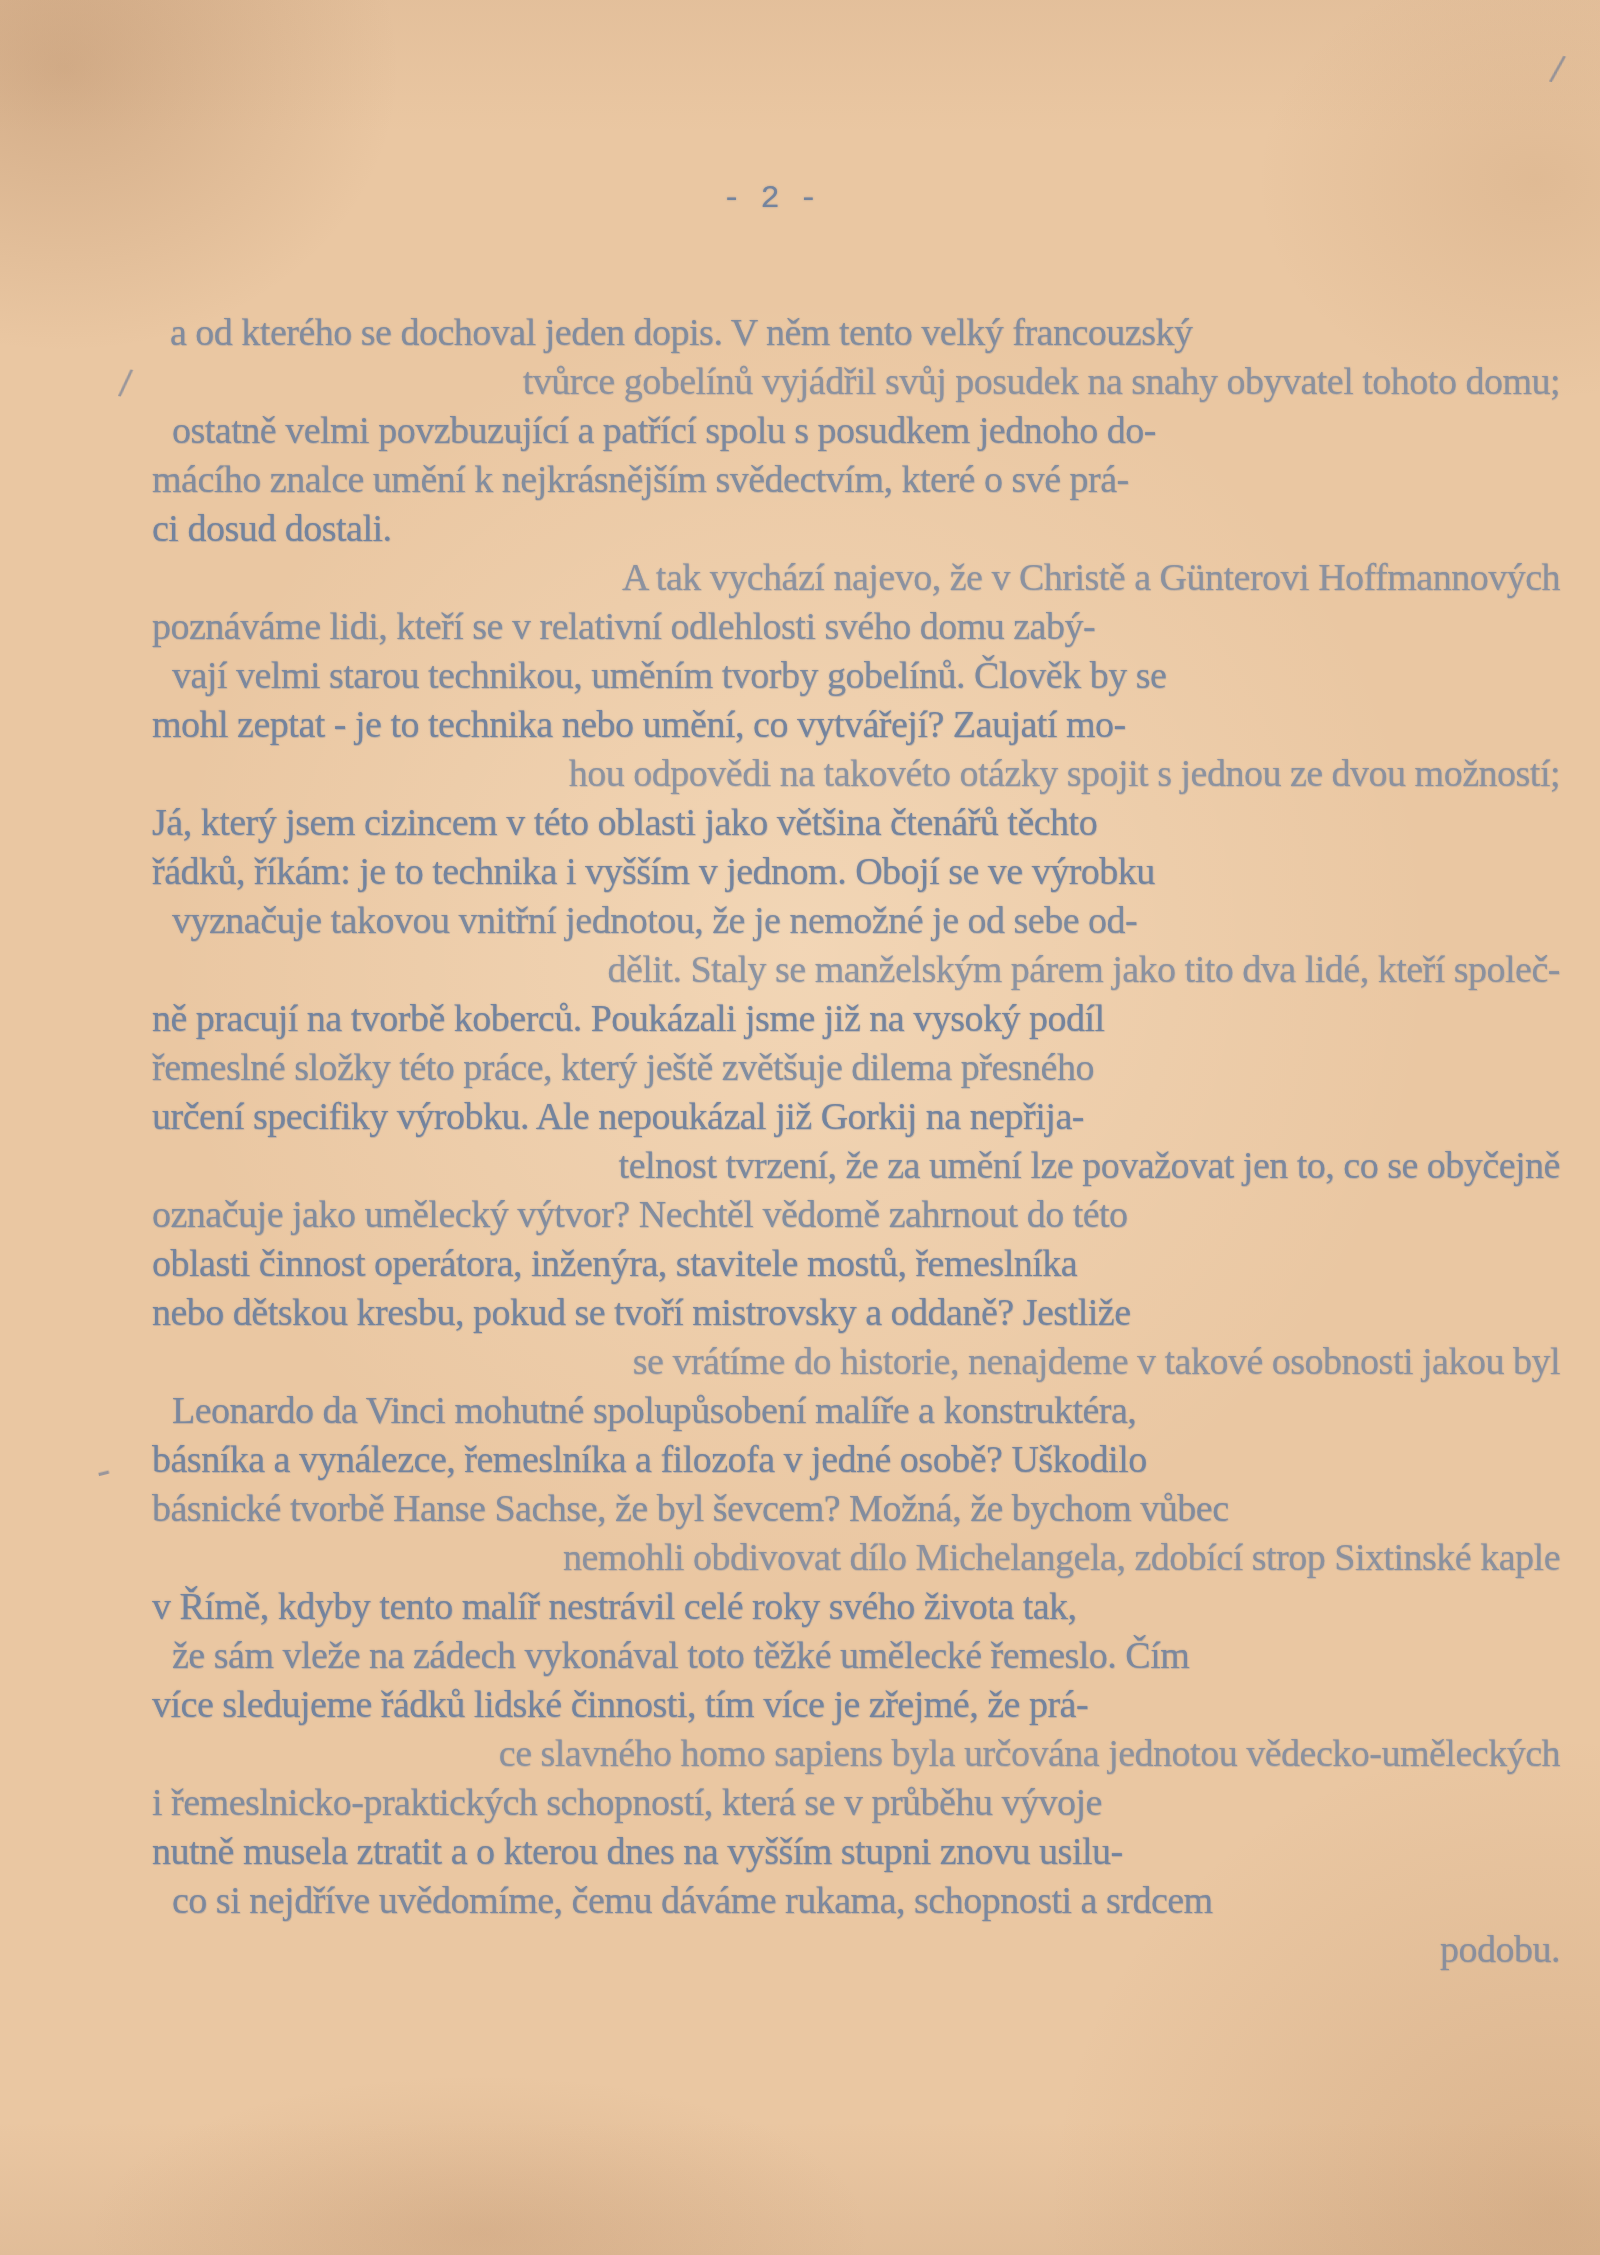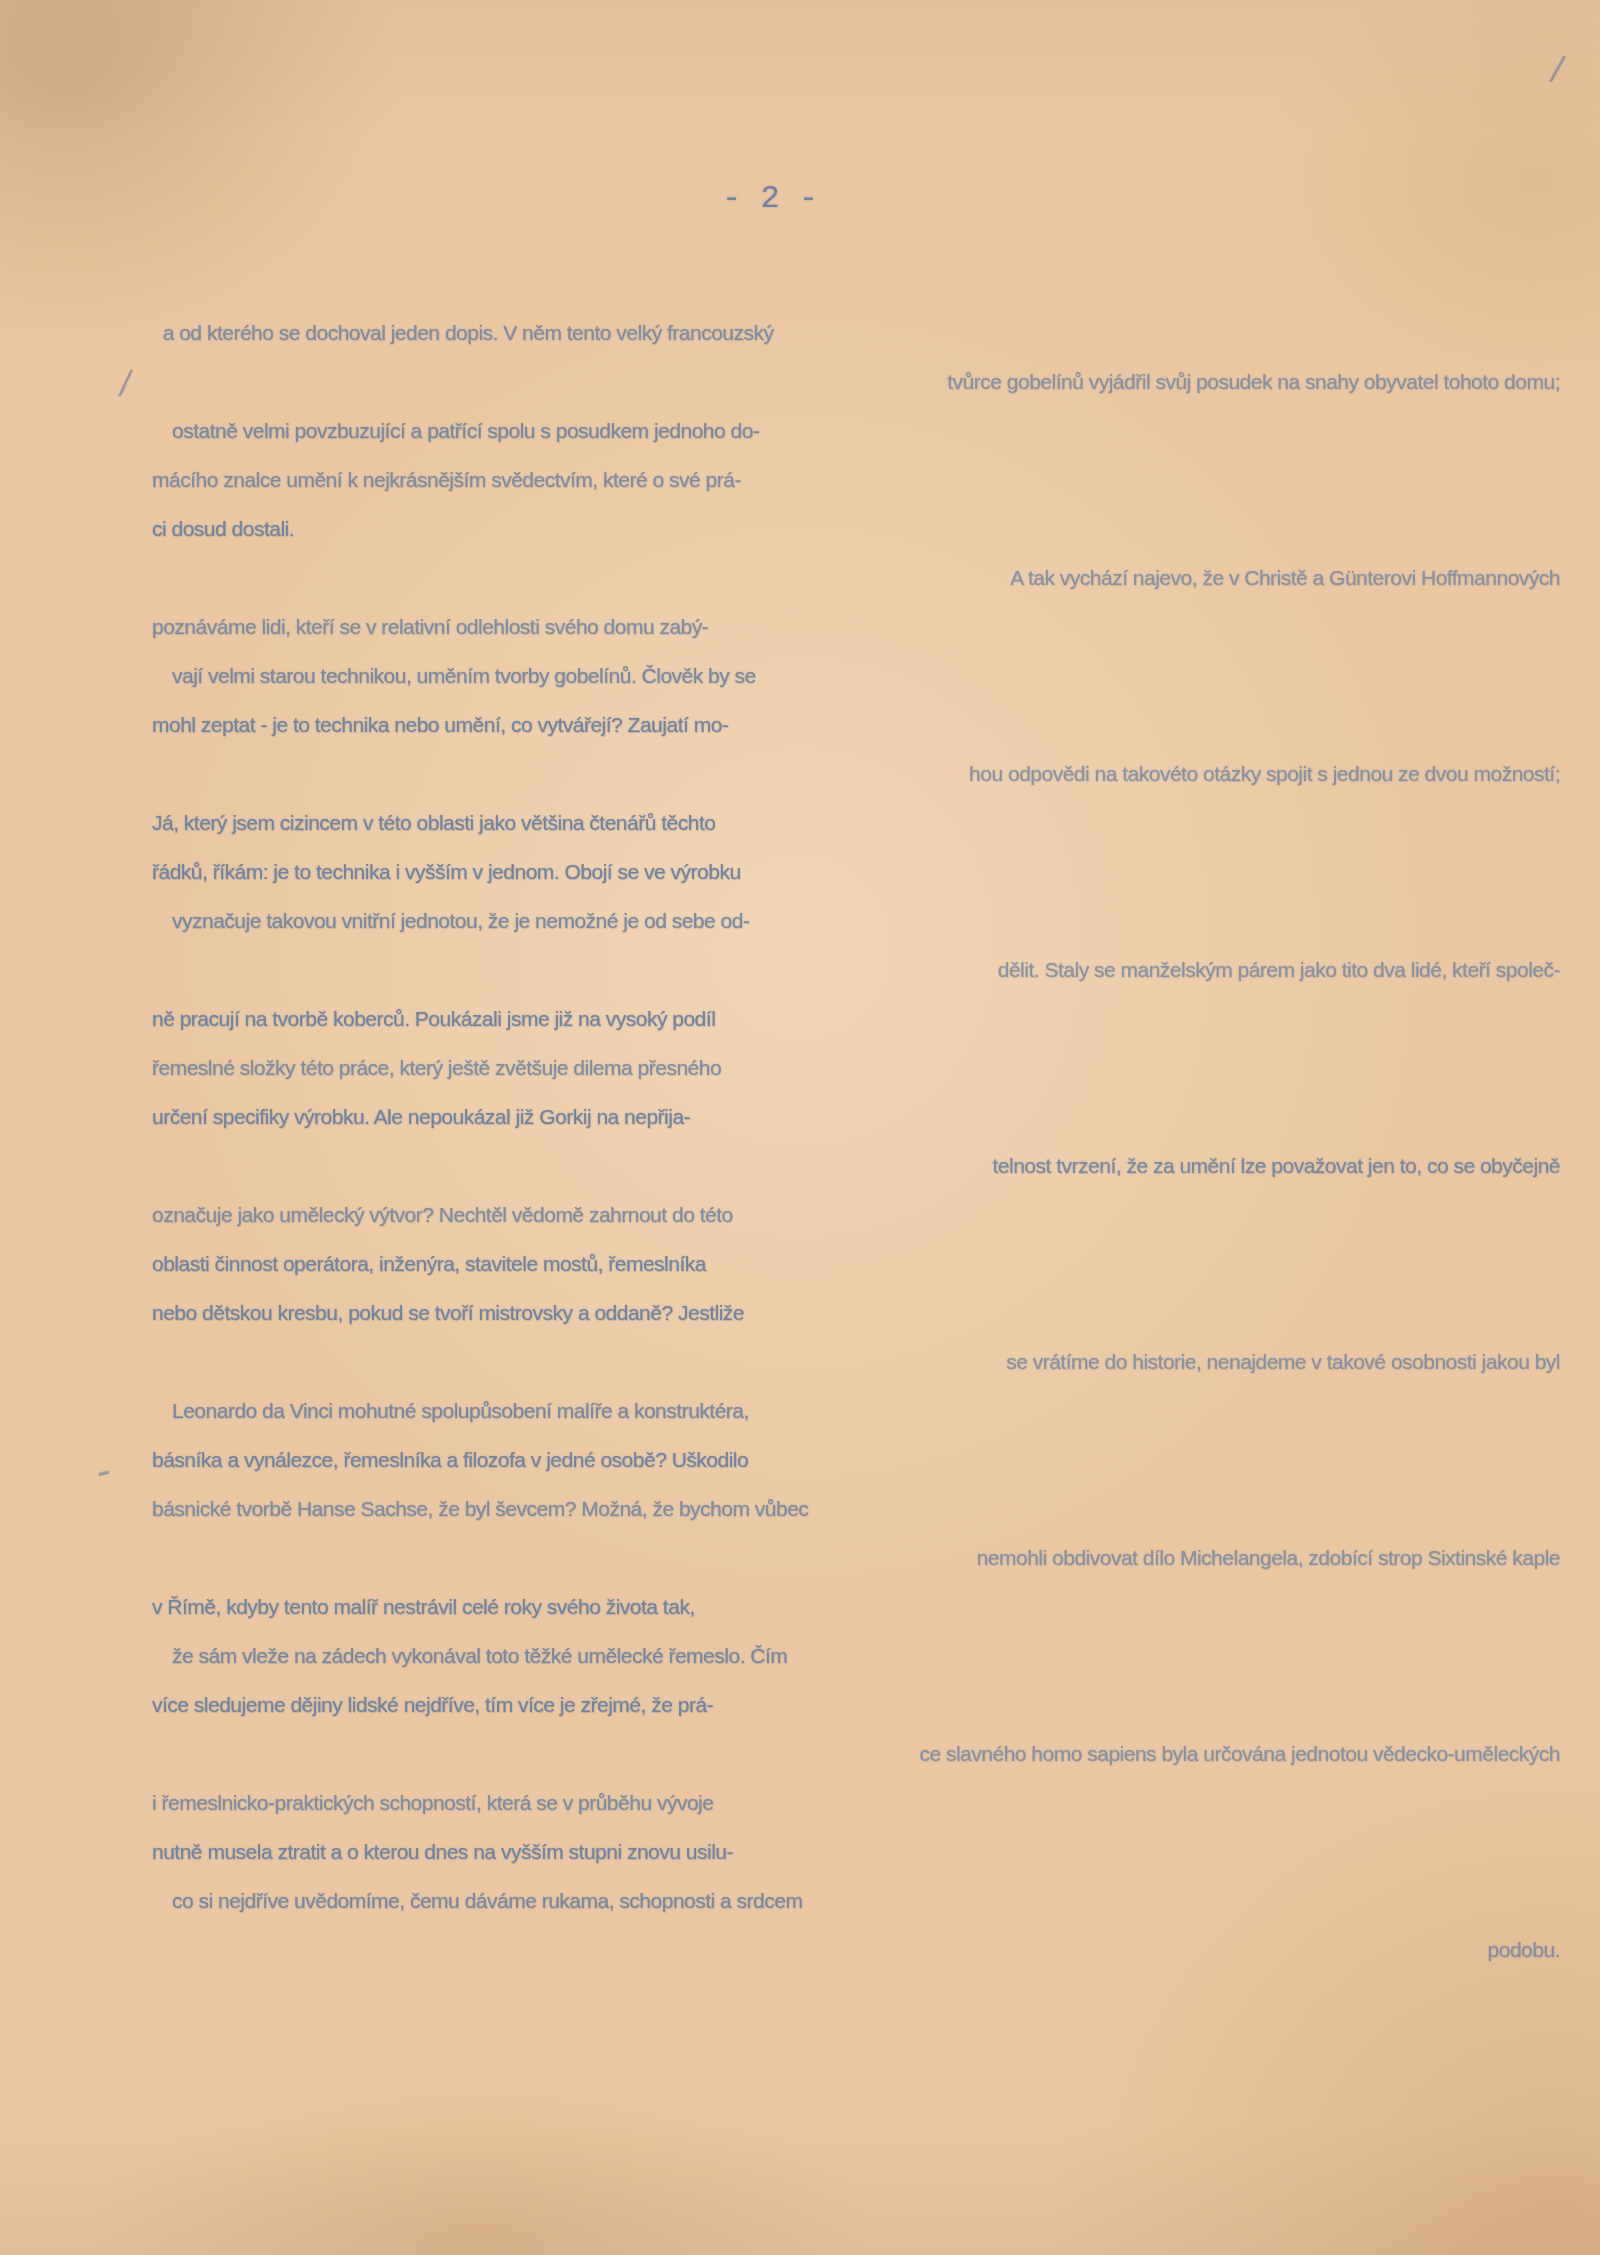"a od kterého se dochoval" .text-line { font-family: Liberation Sans, sans-serif -> Liberation Serif, serif; font-size: 21px -> 38px }
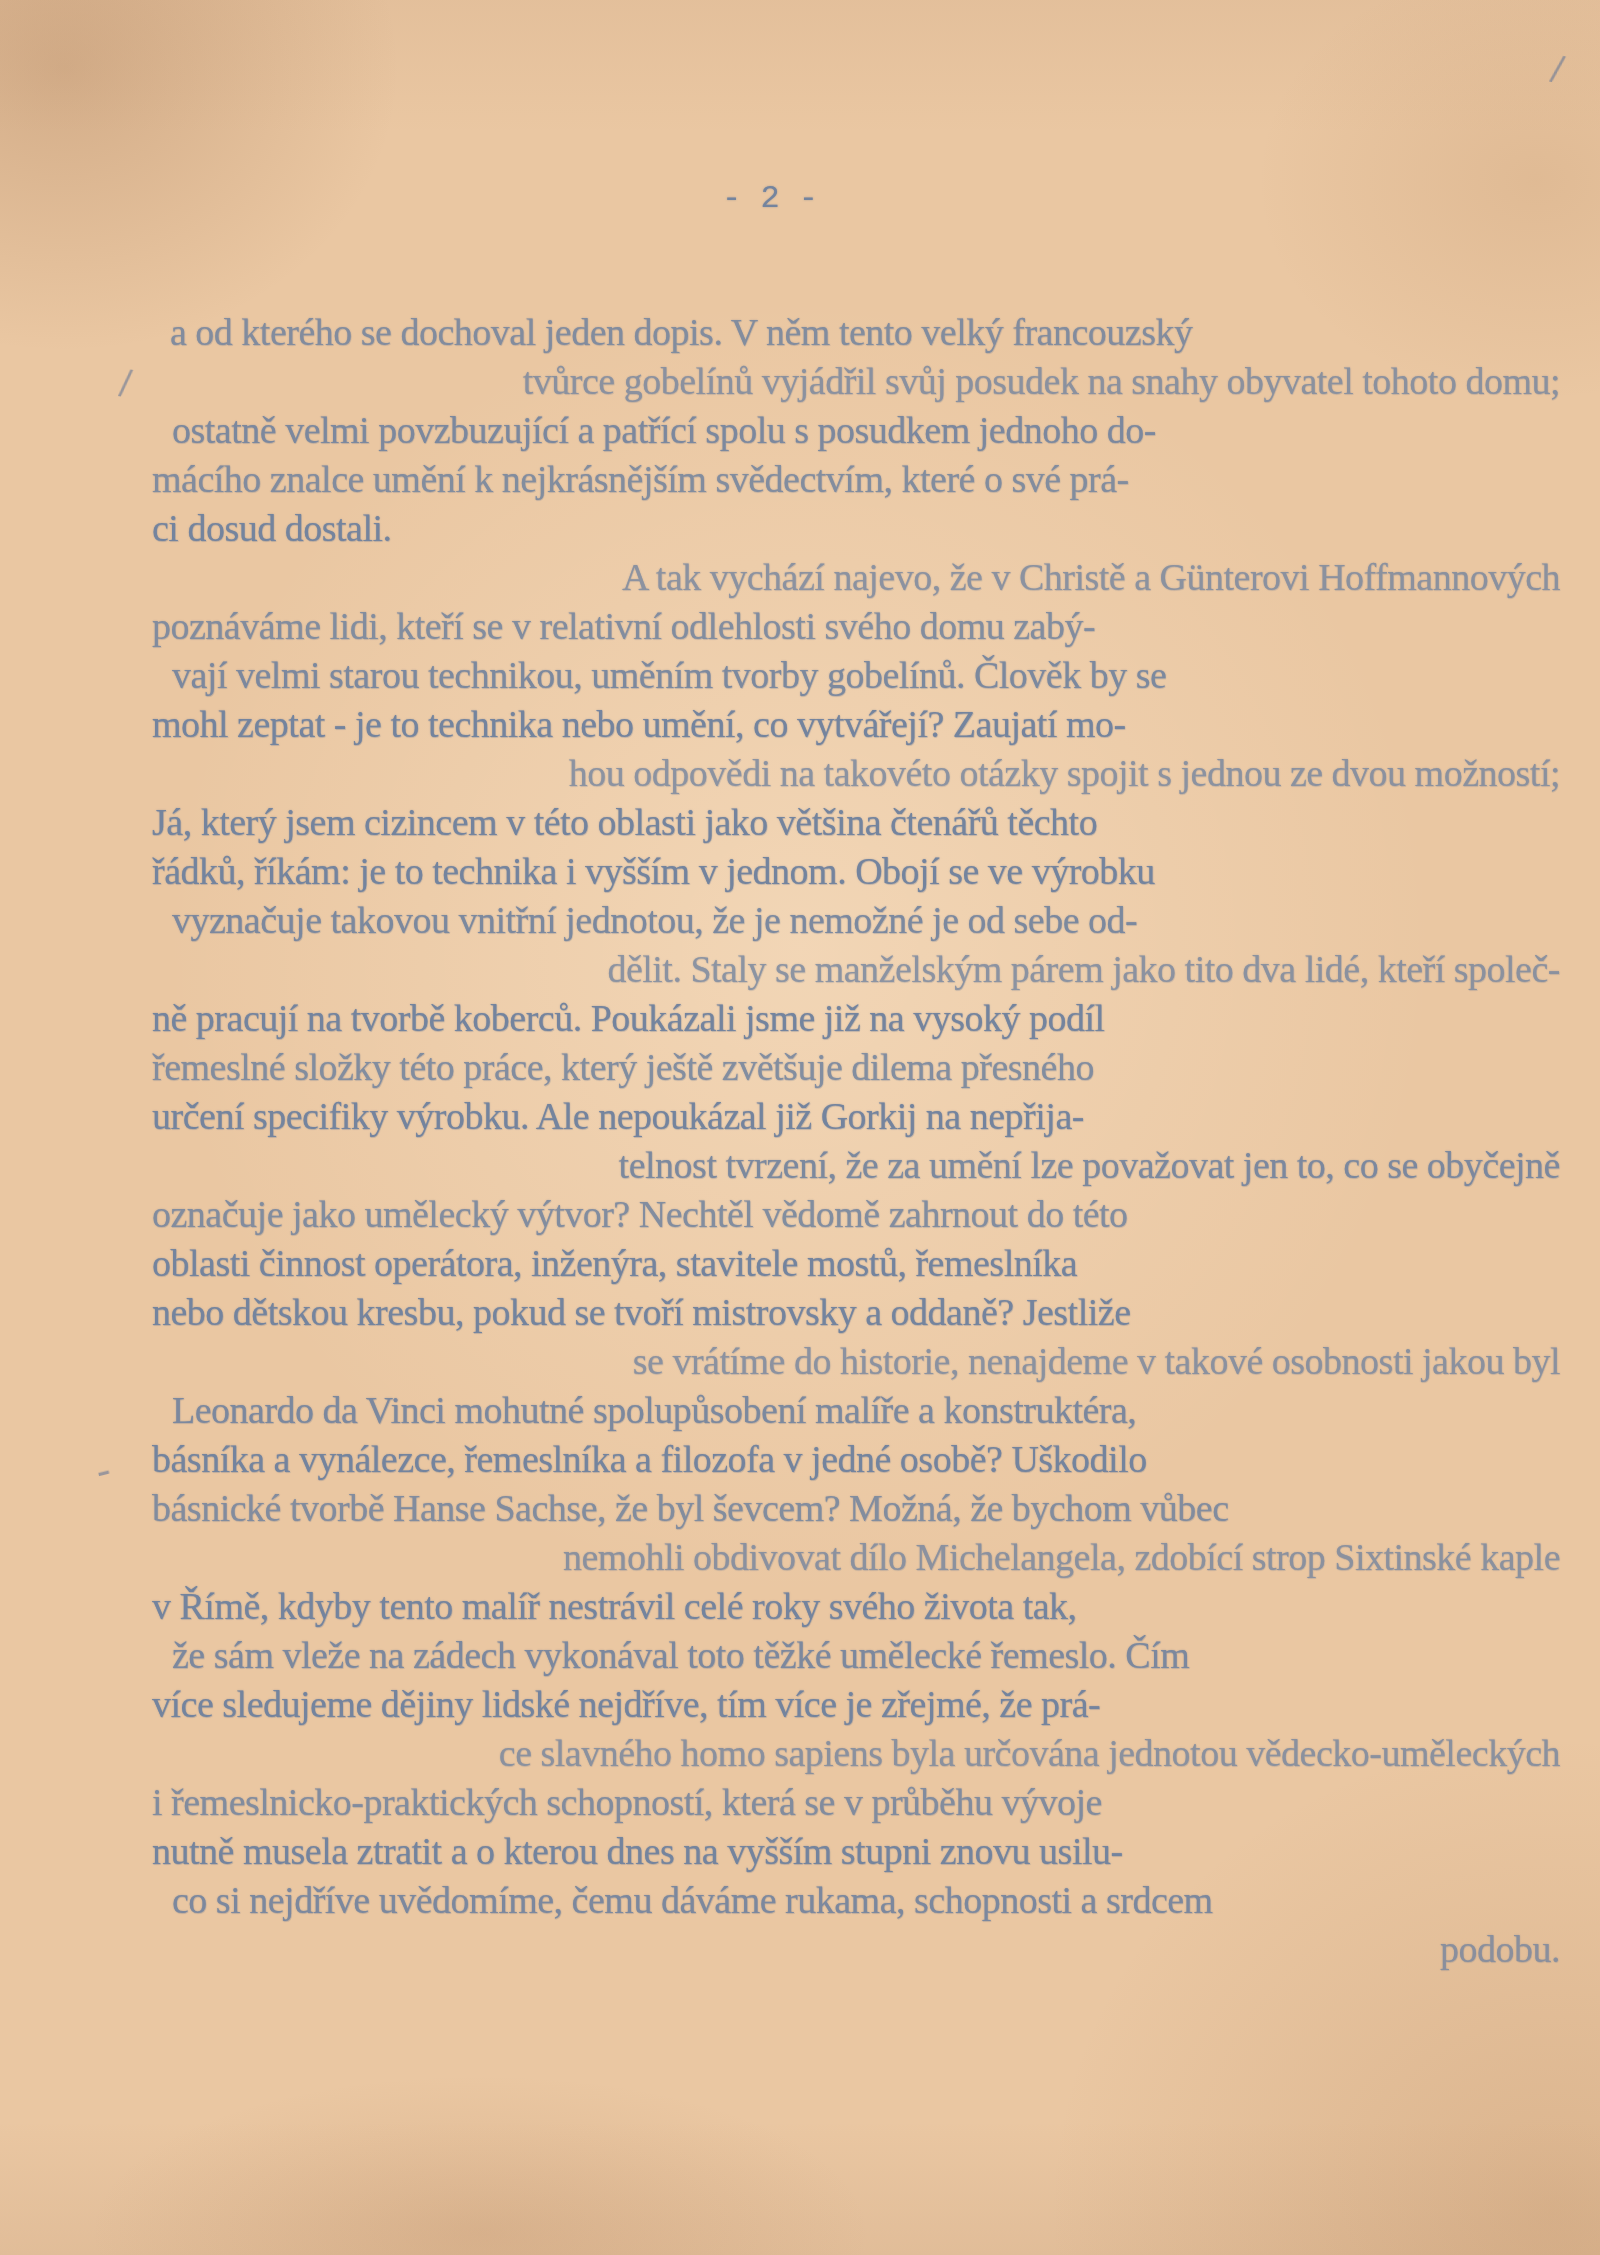"více sledujeme dějiny lidské nejdříve," div.text-line { text: dějiny lidské nejdříve -> řádků lidské činnosti }
